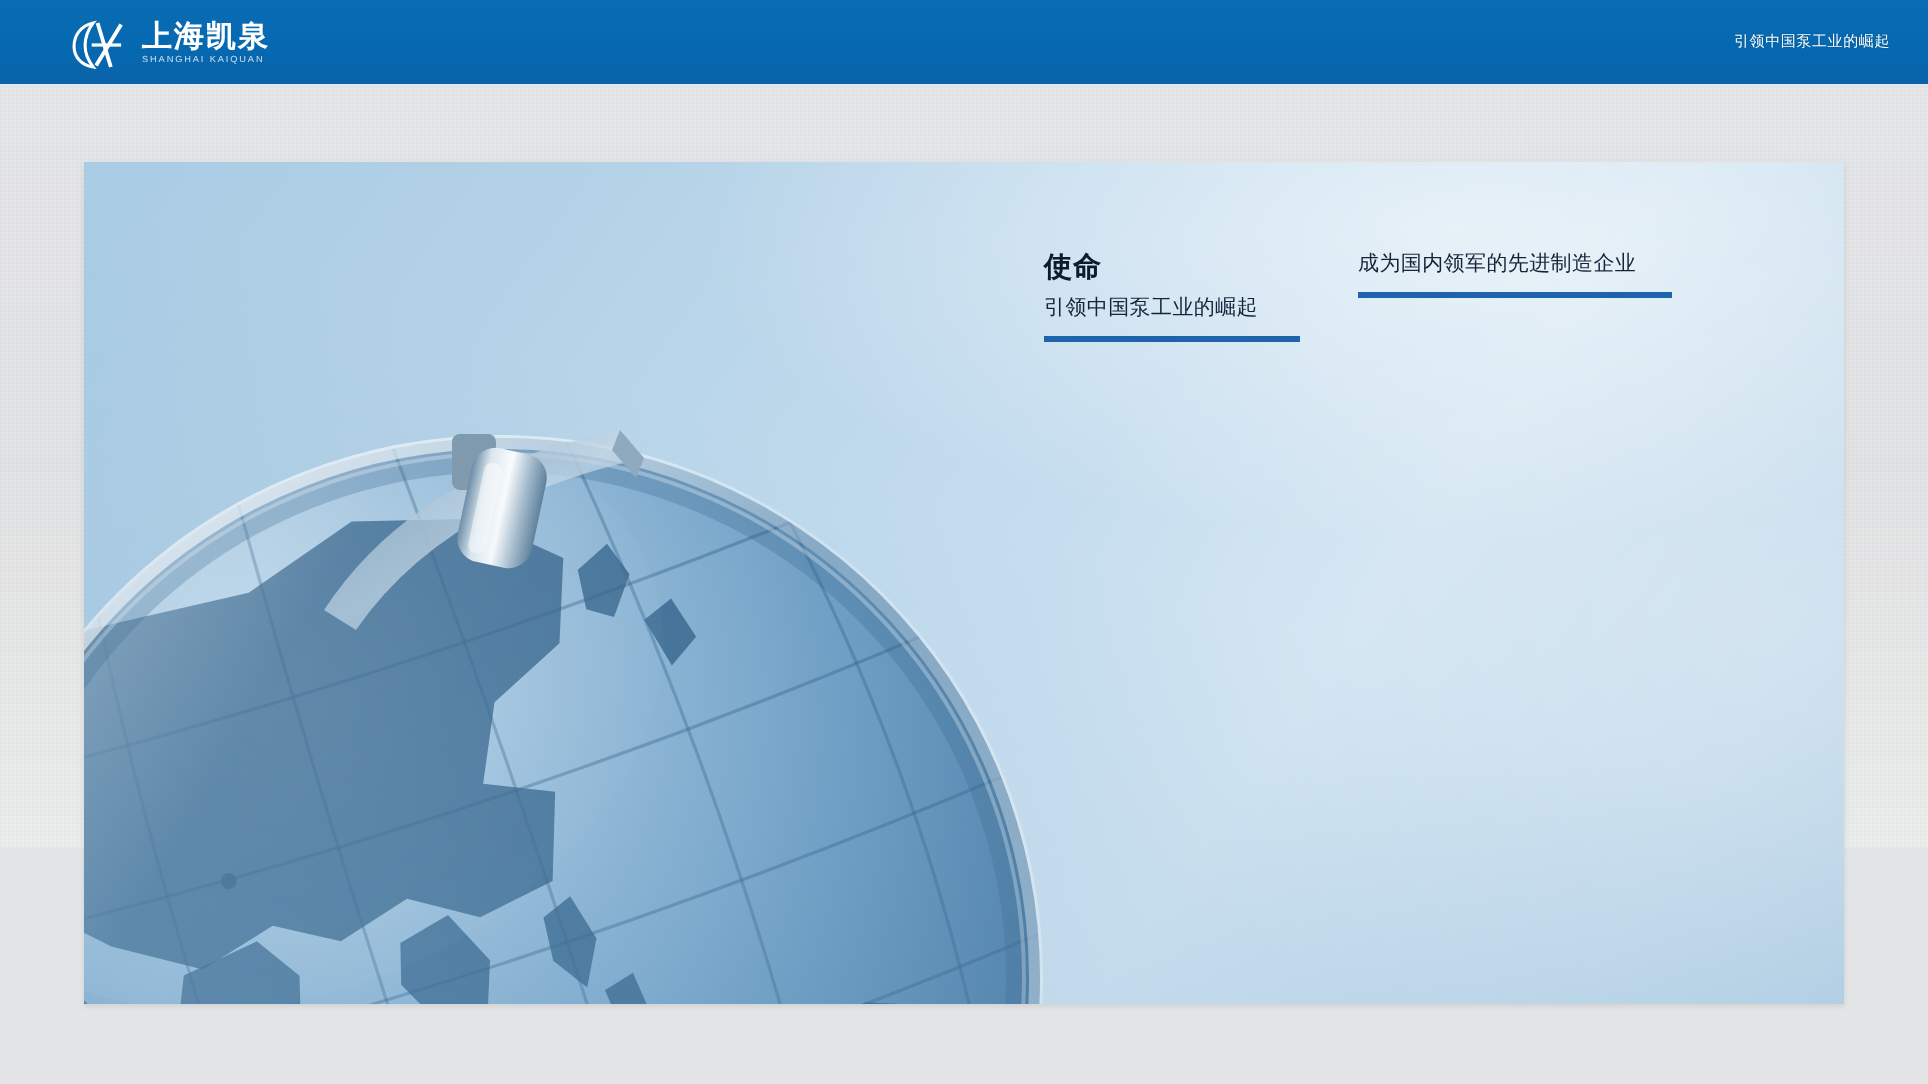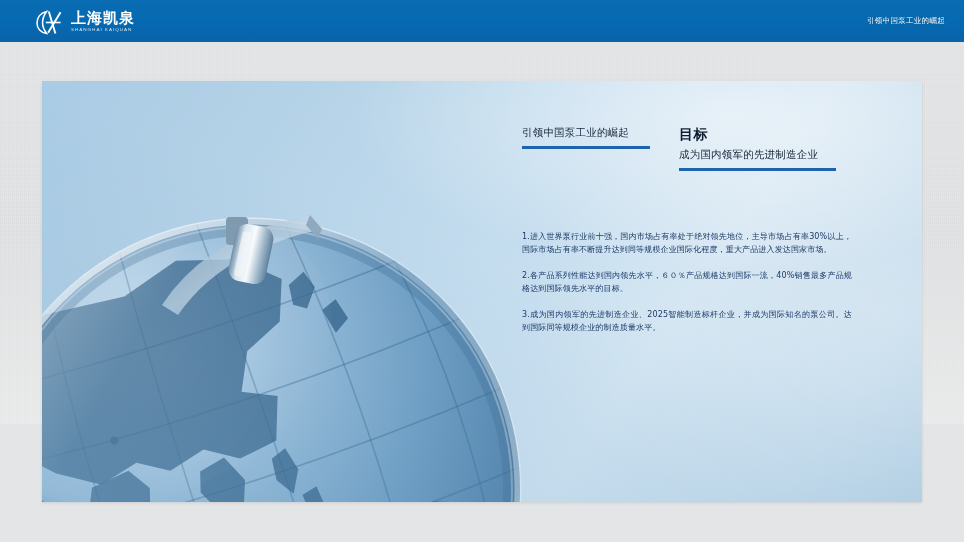"使命" div.h-title { html: none -> <div>使命</div> }
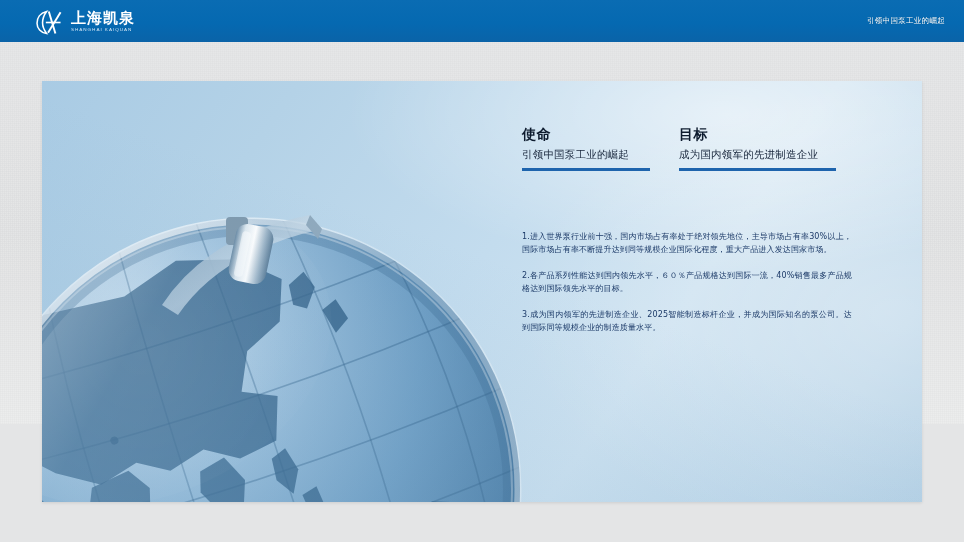"目标" div.h-title { html: <div>目标</div> -> none }
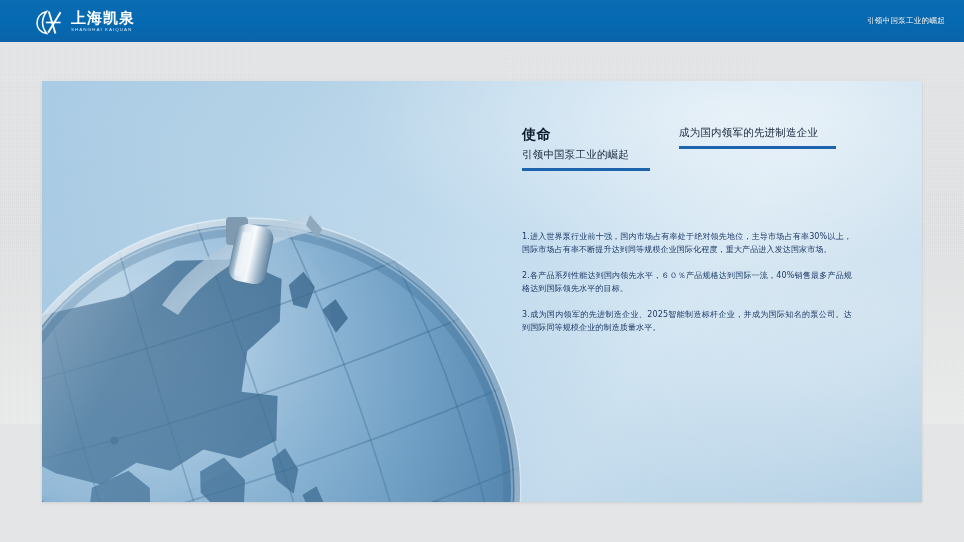"1.进入世界泵行业前十强，国内市场占有率处于绝对领先地位，主导市场占有率30%以" div { html: <div> <p>1.进入世界泵行业前十强，国内市场占有率处于绝对领先地位，主导市场占有率30%以上，国际市场占有率不断提升达到同等规模企业国际化程度，重大产品进入发达国家市场。</p> <p>2.各产品系列性能达到国内领先水平，６０％产品规格达到国际一流，40%销售最多产品规格达到国际领先水平的目标。</p> <p>3.成为国内领军的先进制造企业、2025智能制造标杆企业，并成为国际知名的泵公司。达到国际同等规模企业的制造质量水平。</p> </div> -> none }
